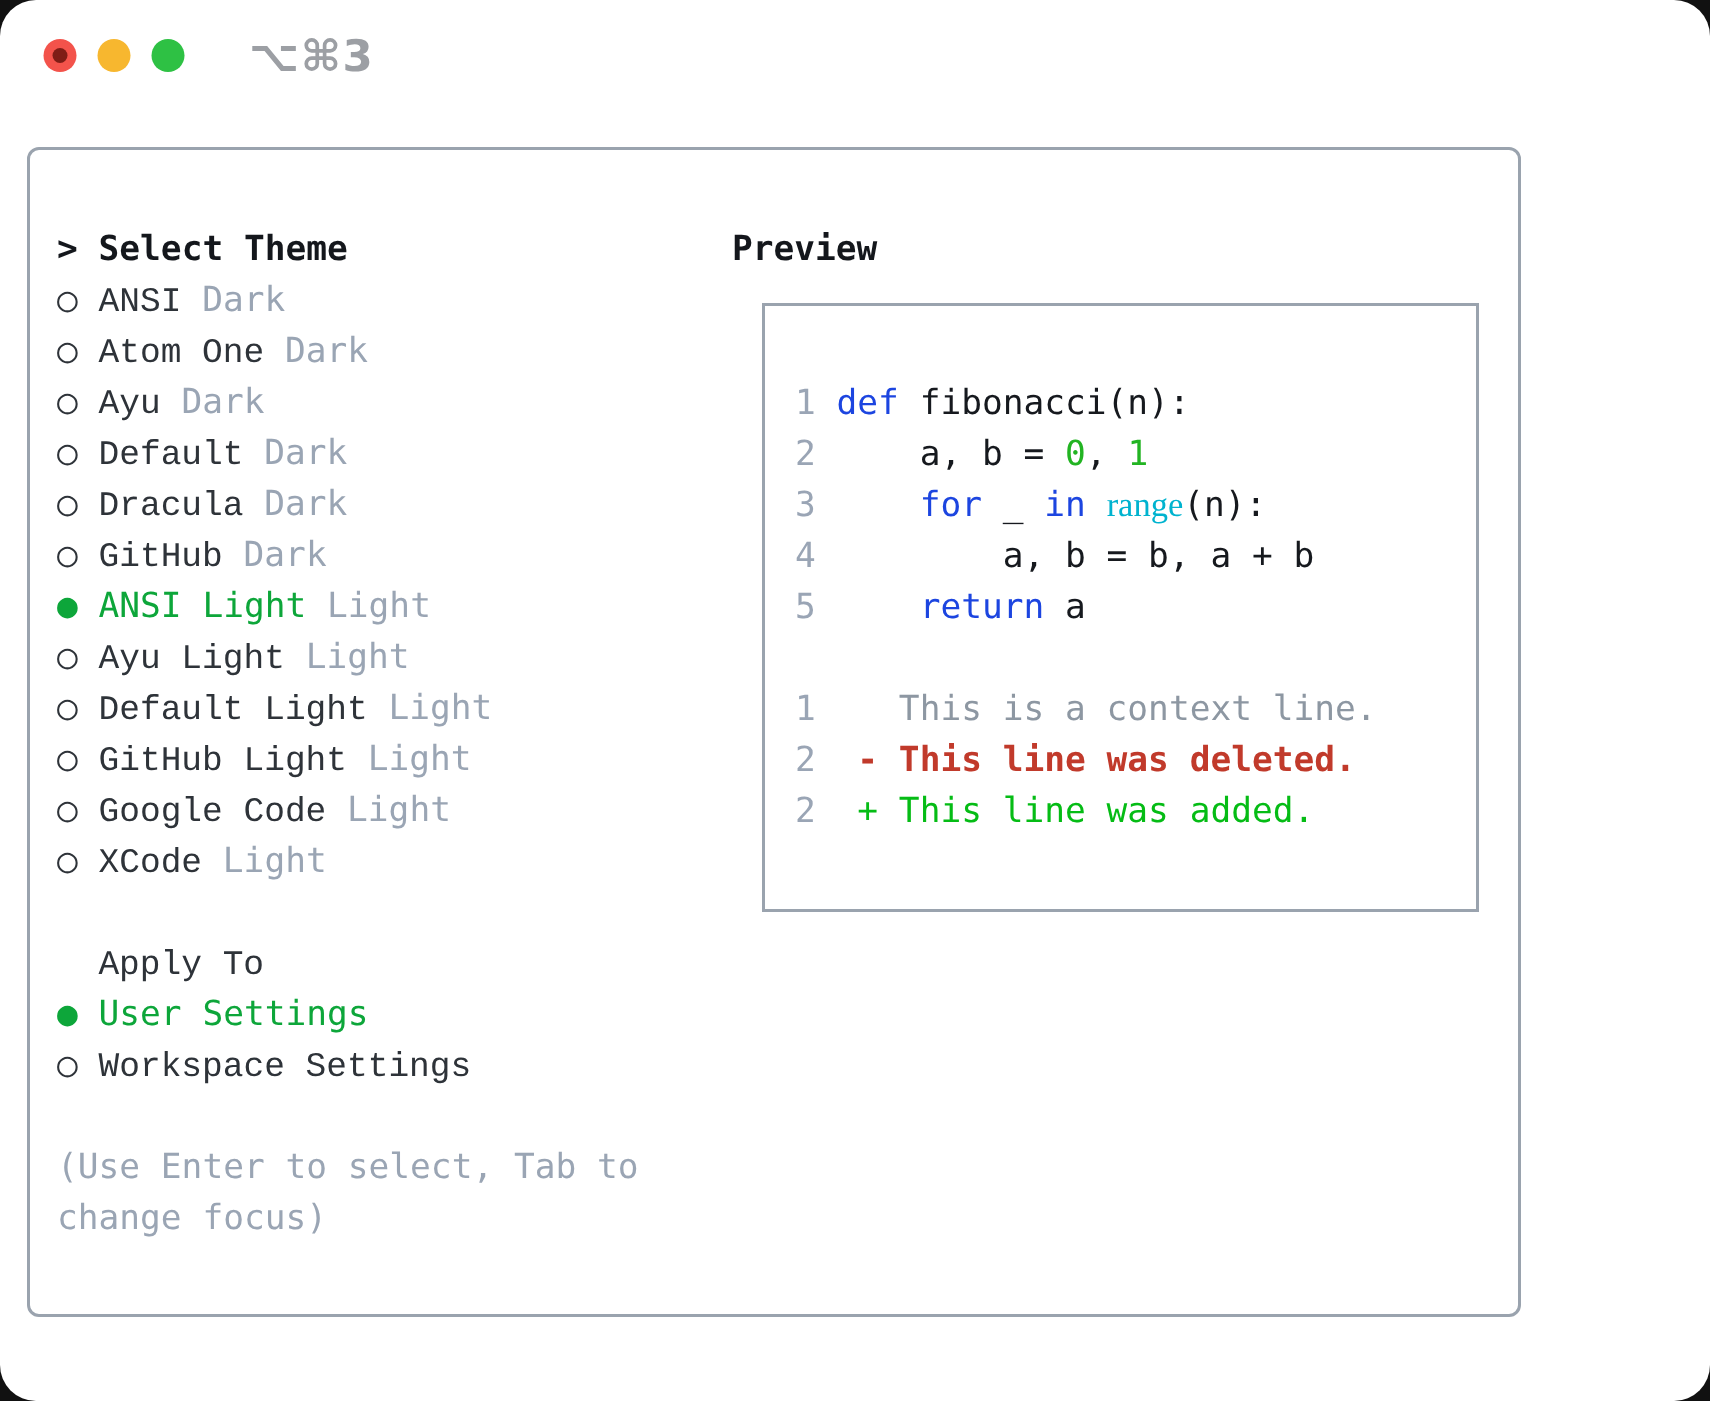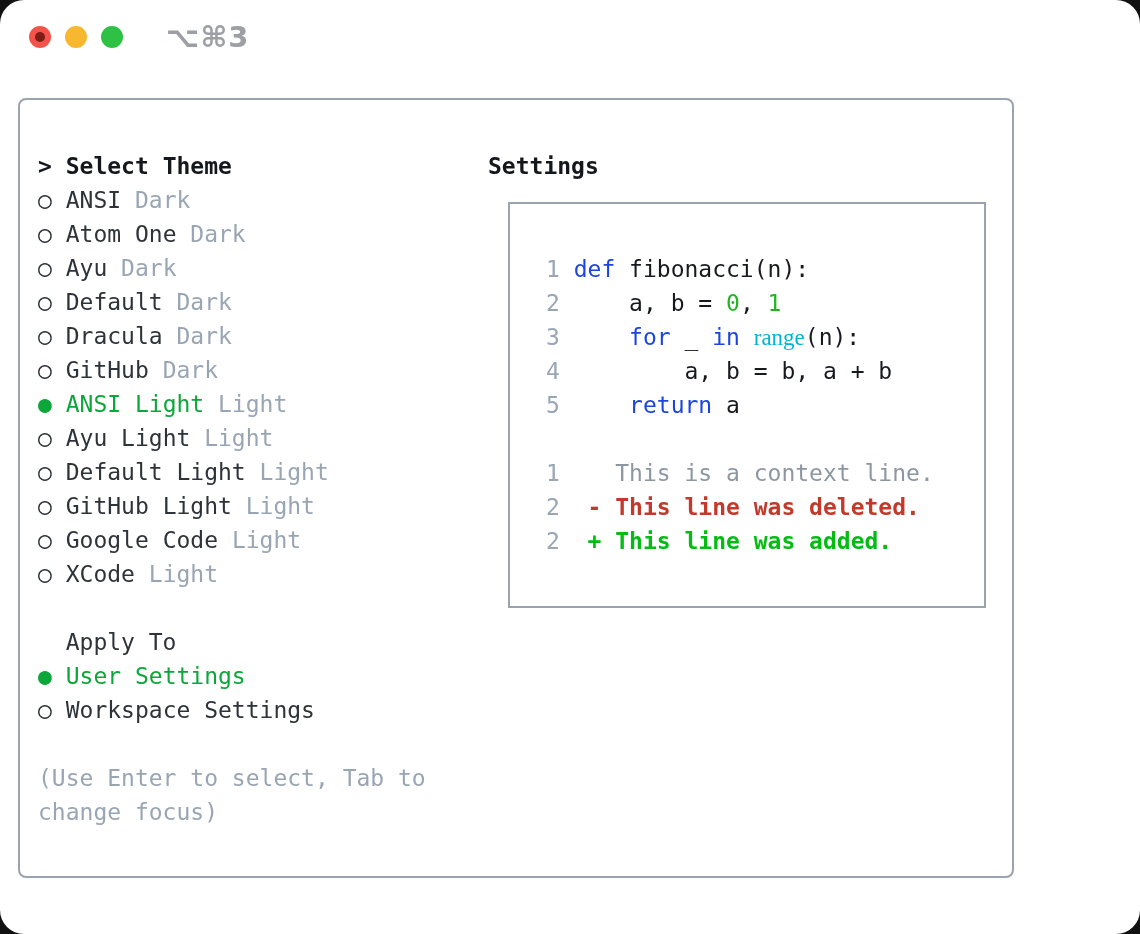"Settings" div.preview-title { text: Settings -> Preview }
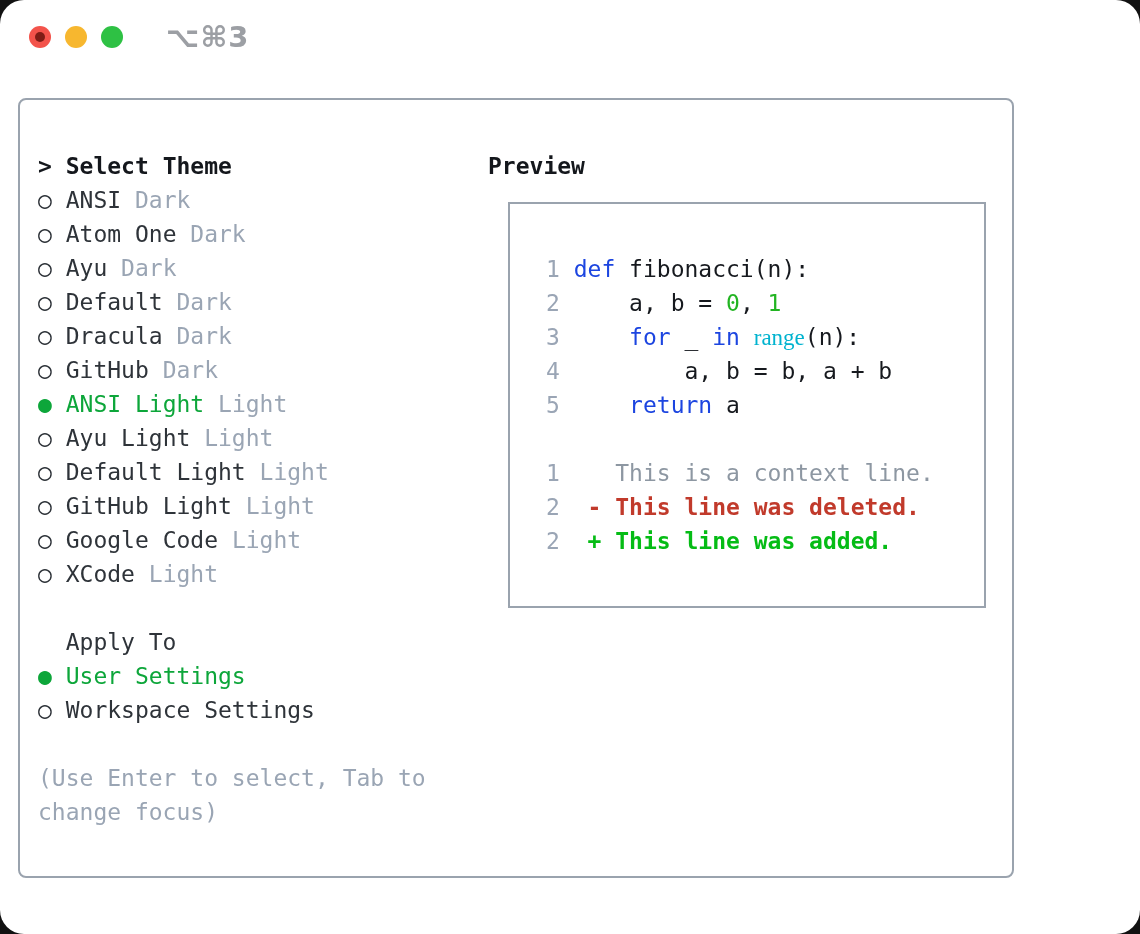"ANSI" .label { font-family: none -> Liberation Mono, monospace }
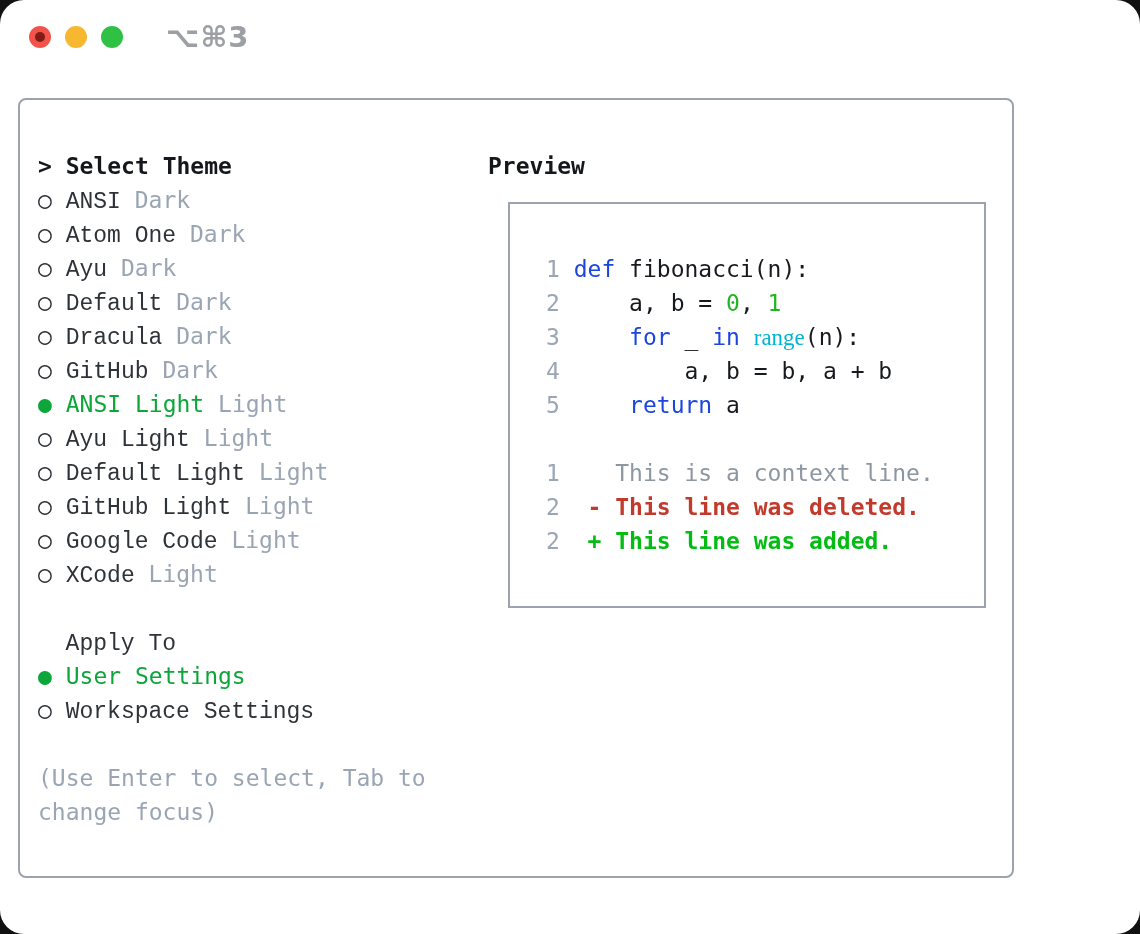"1 def fibonacci(n):" .code { margin-left: 16px -> none }
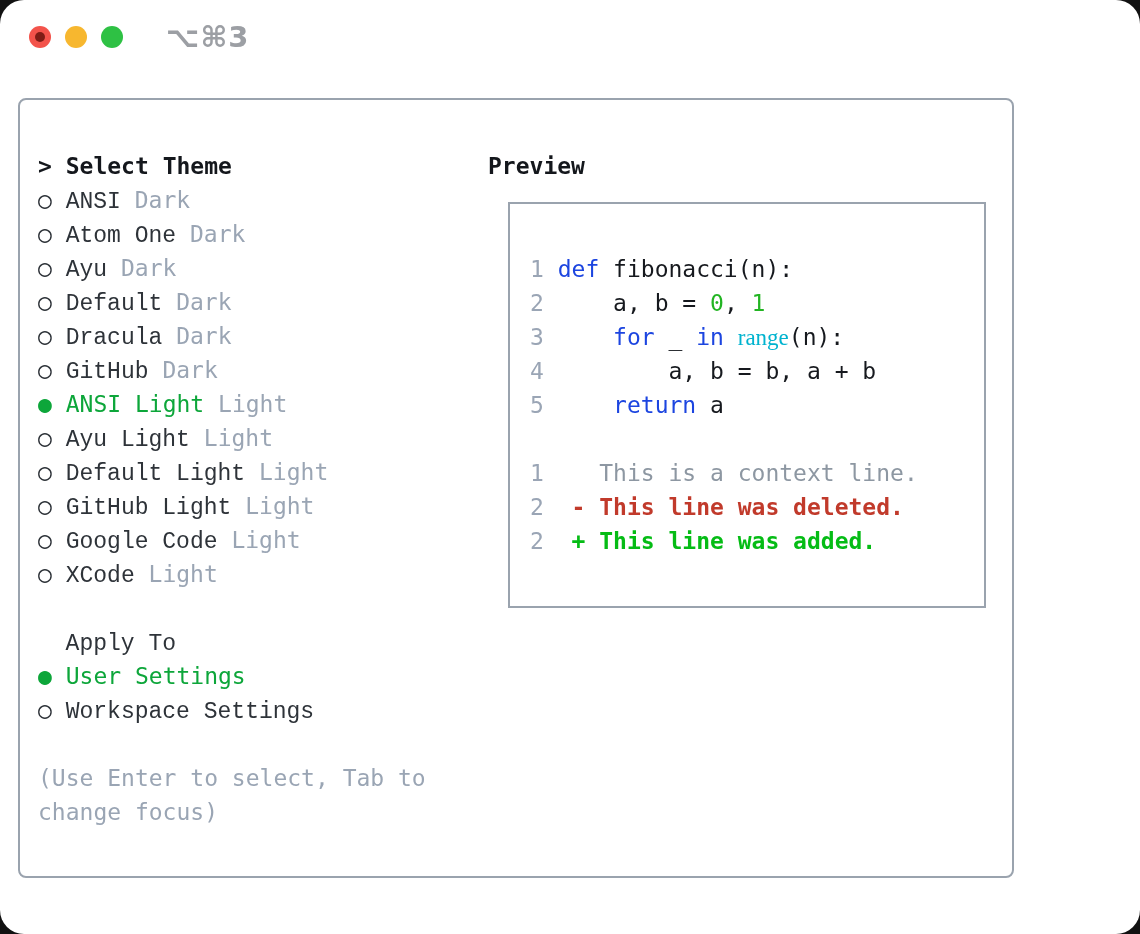"+ This line was added." .c-add { font-weight: bold -> none }
